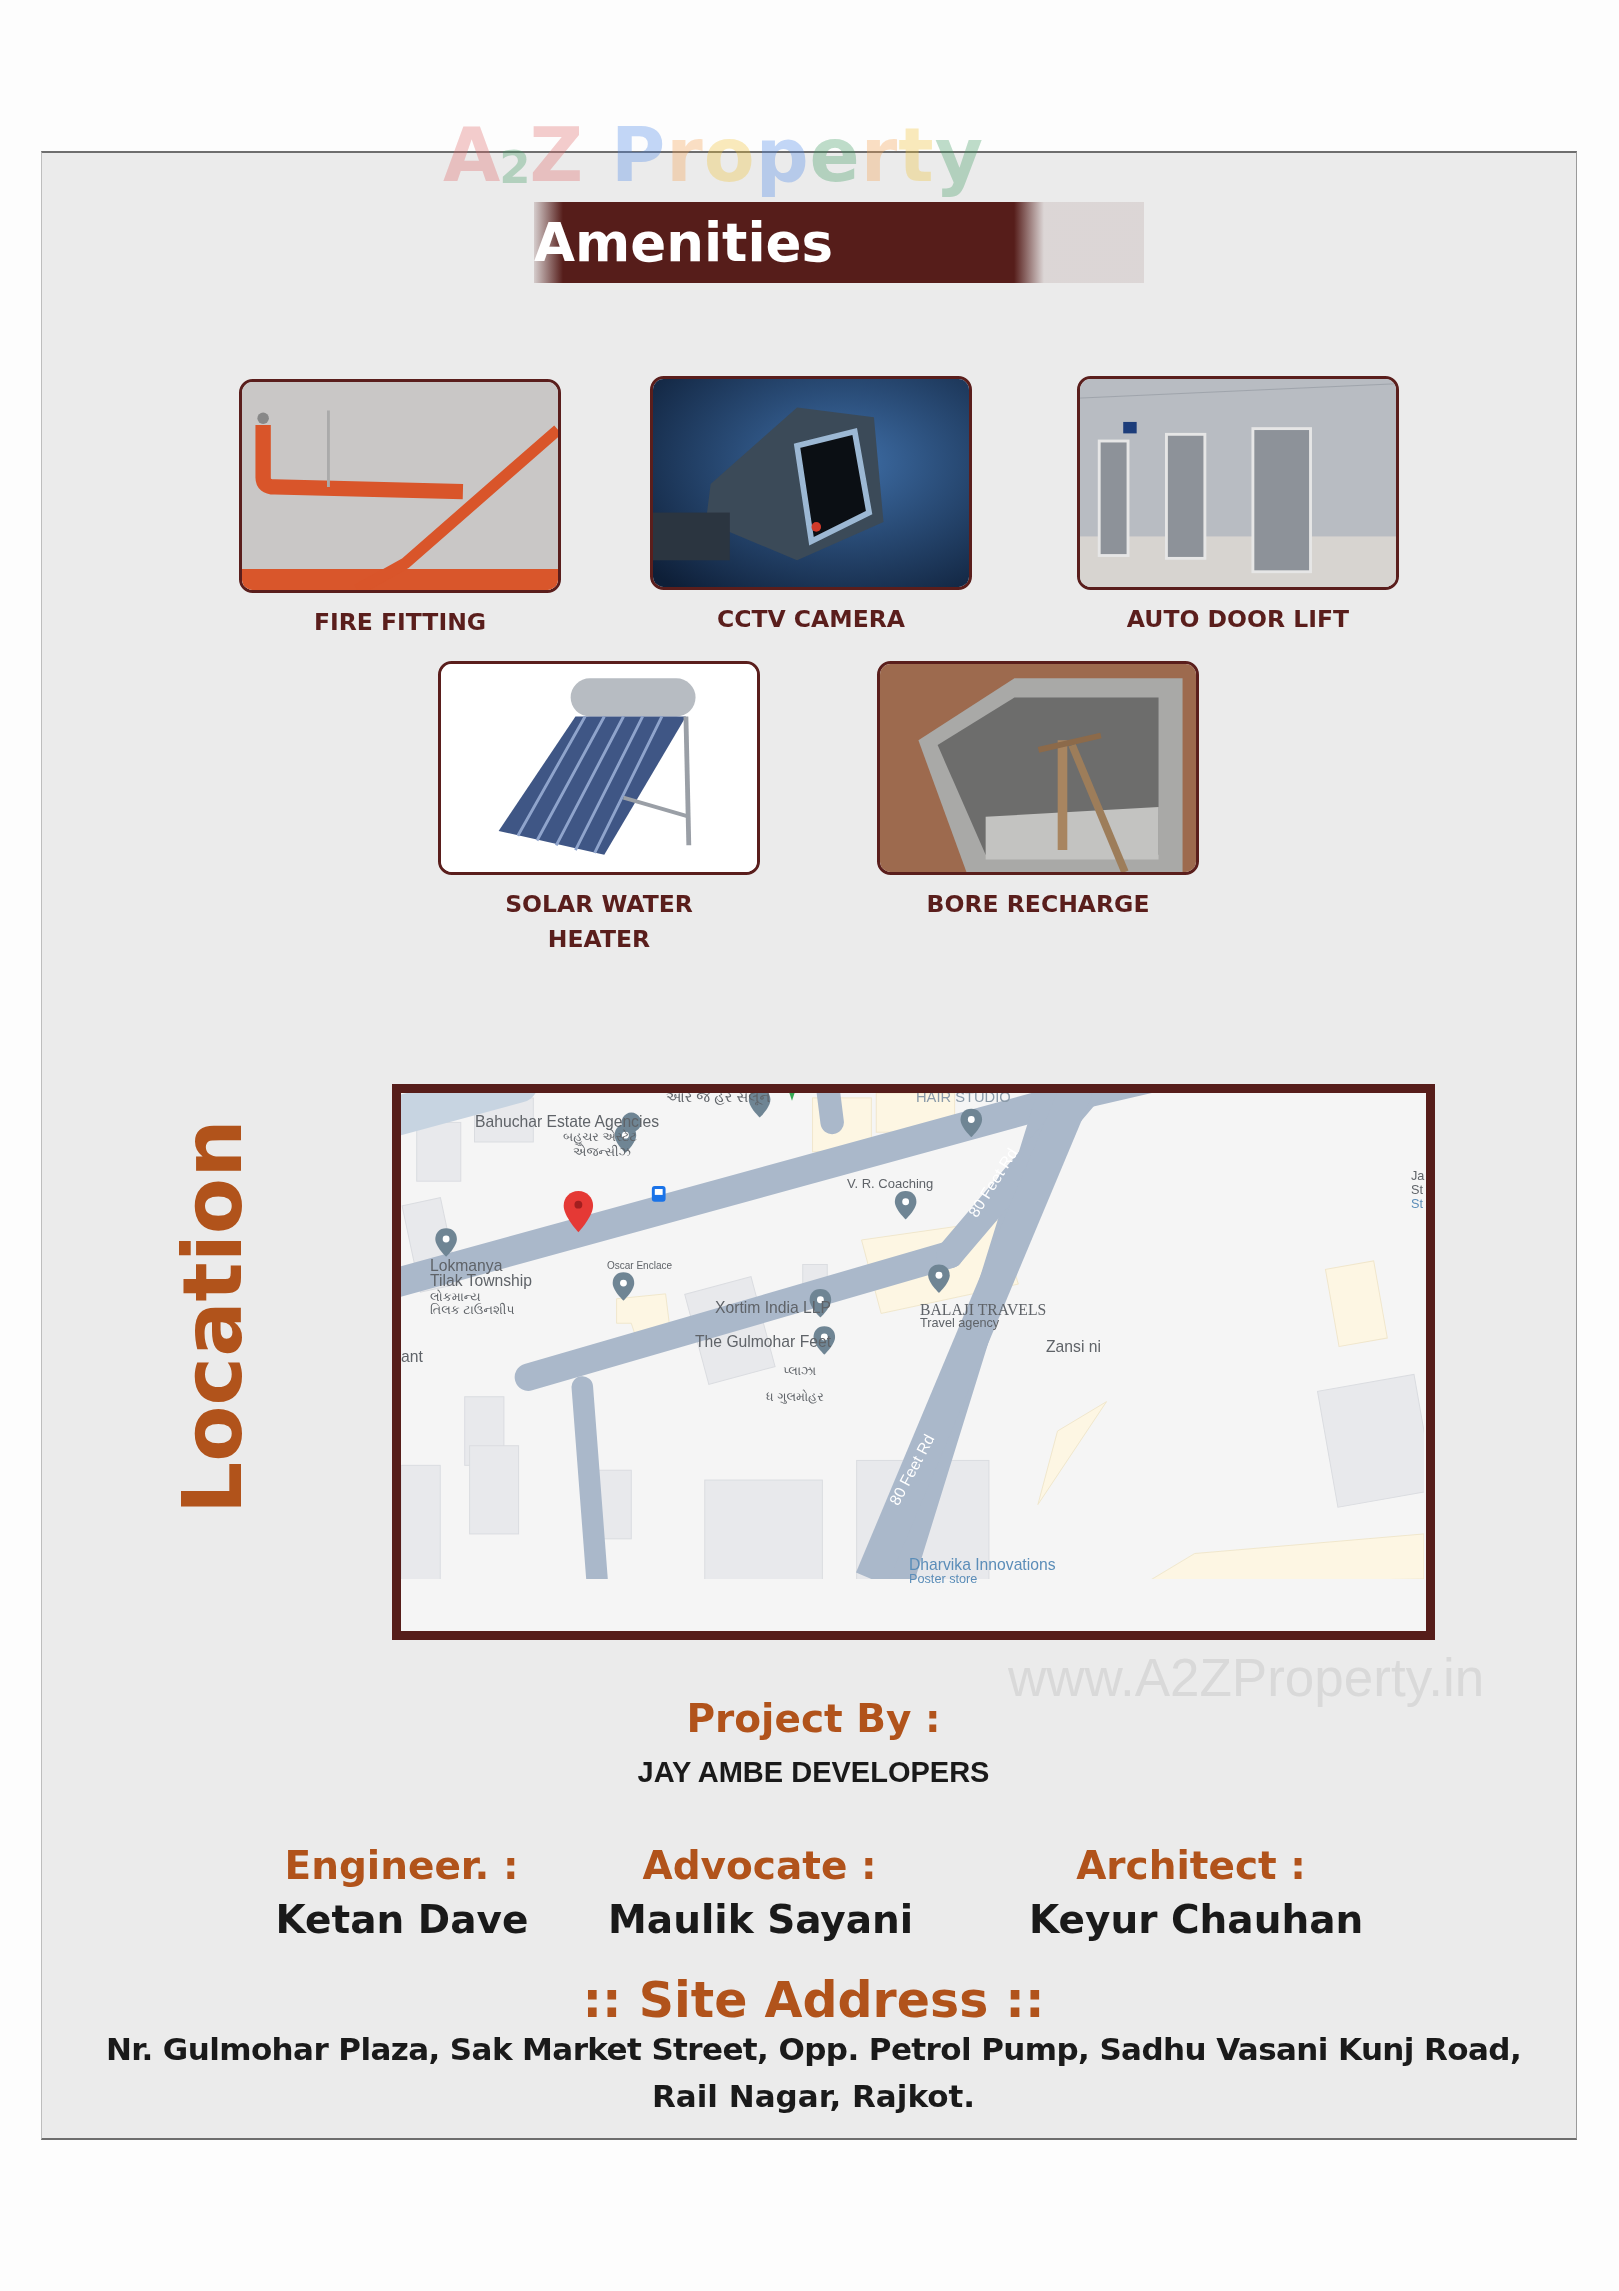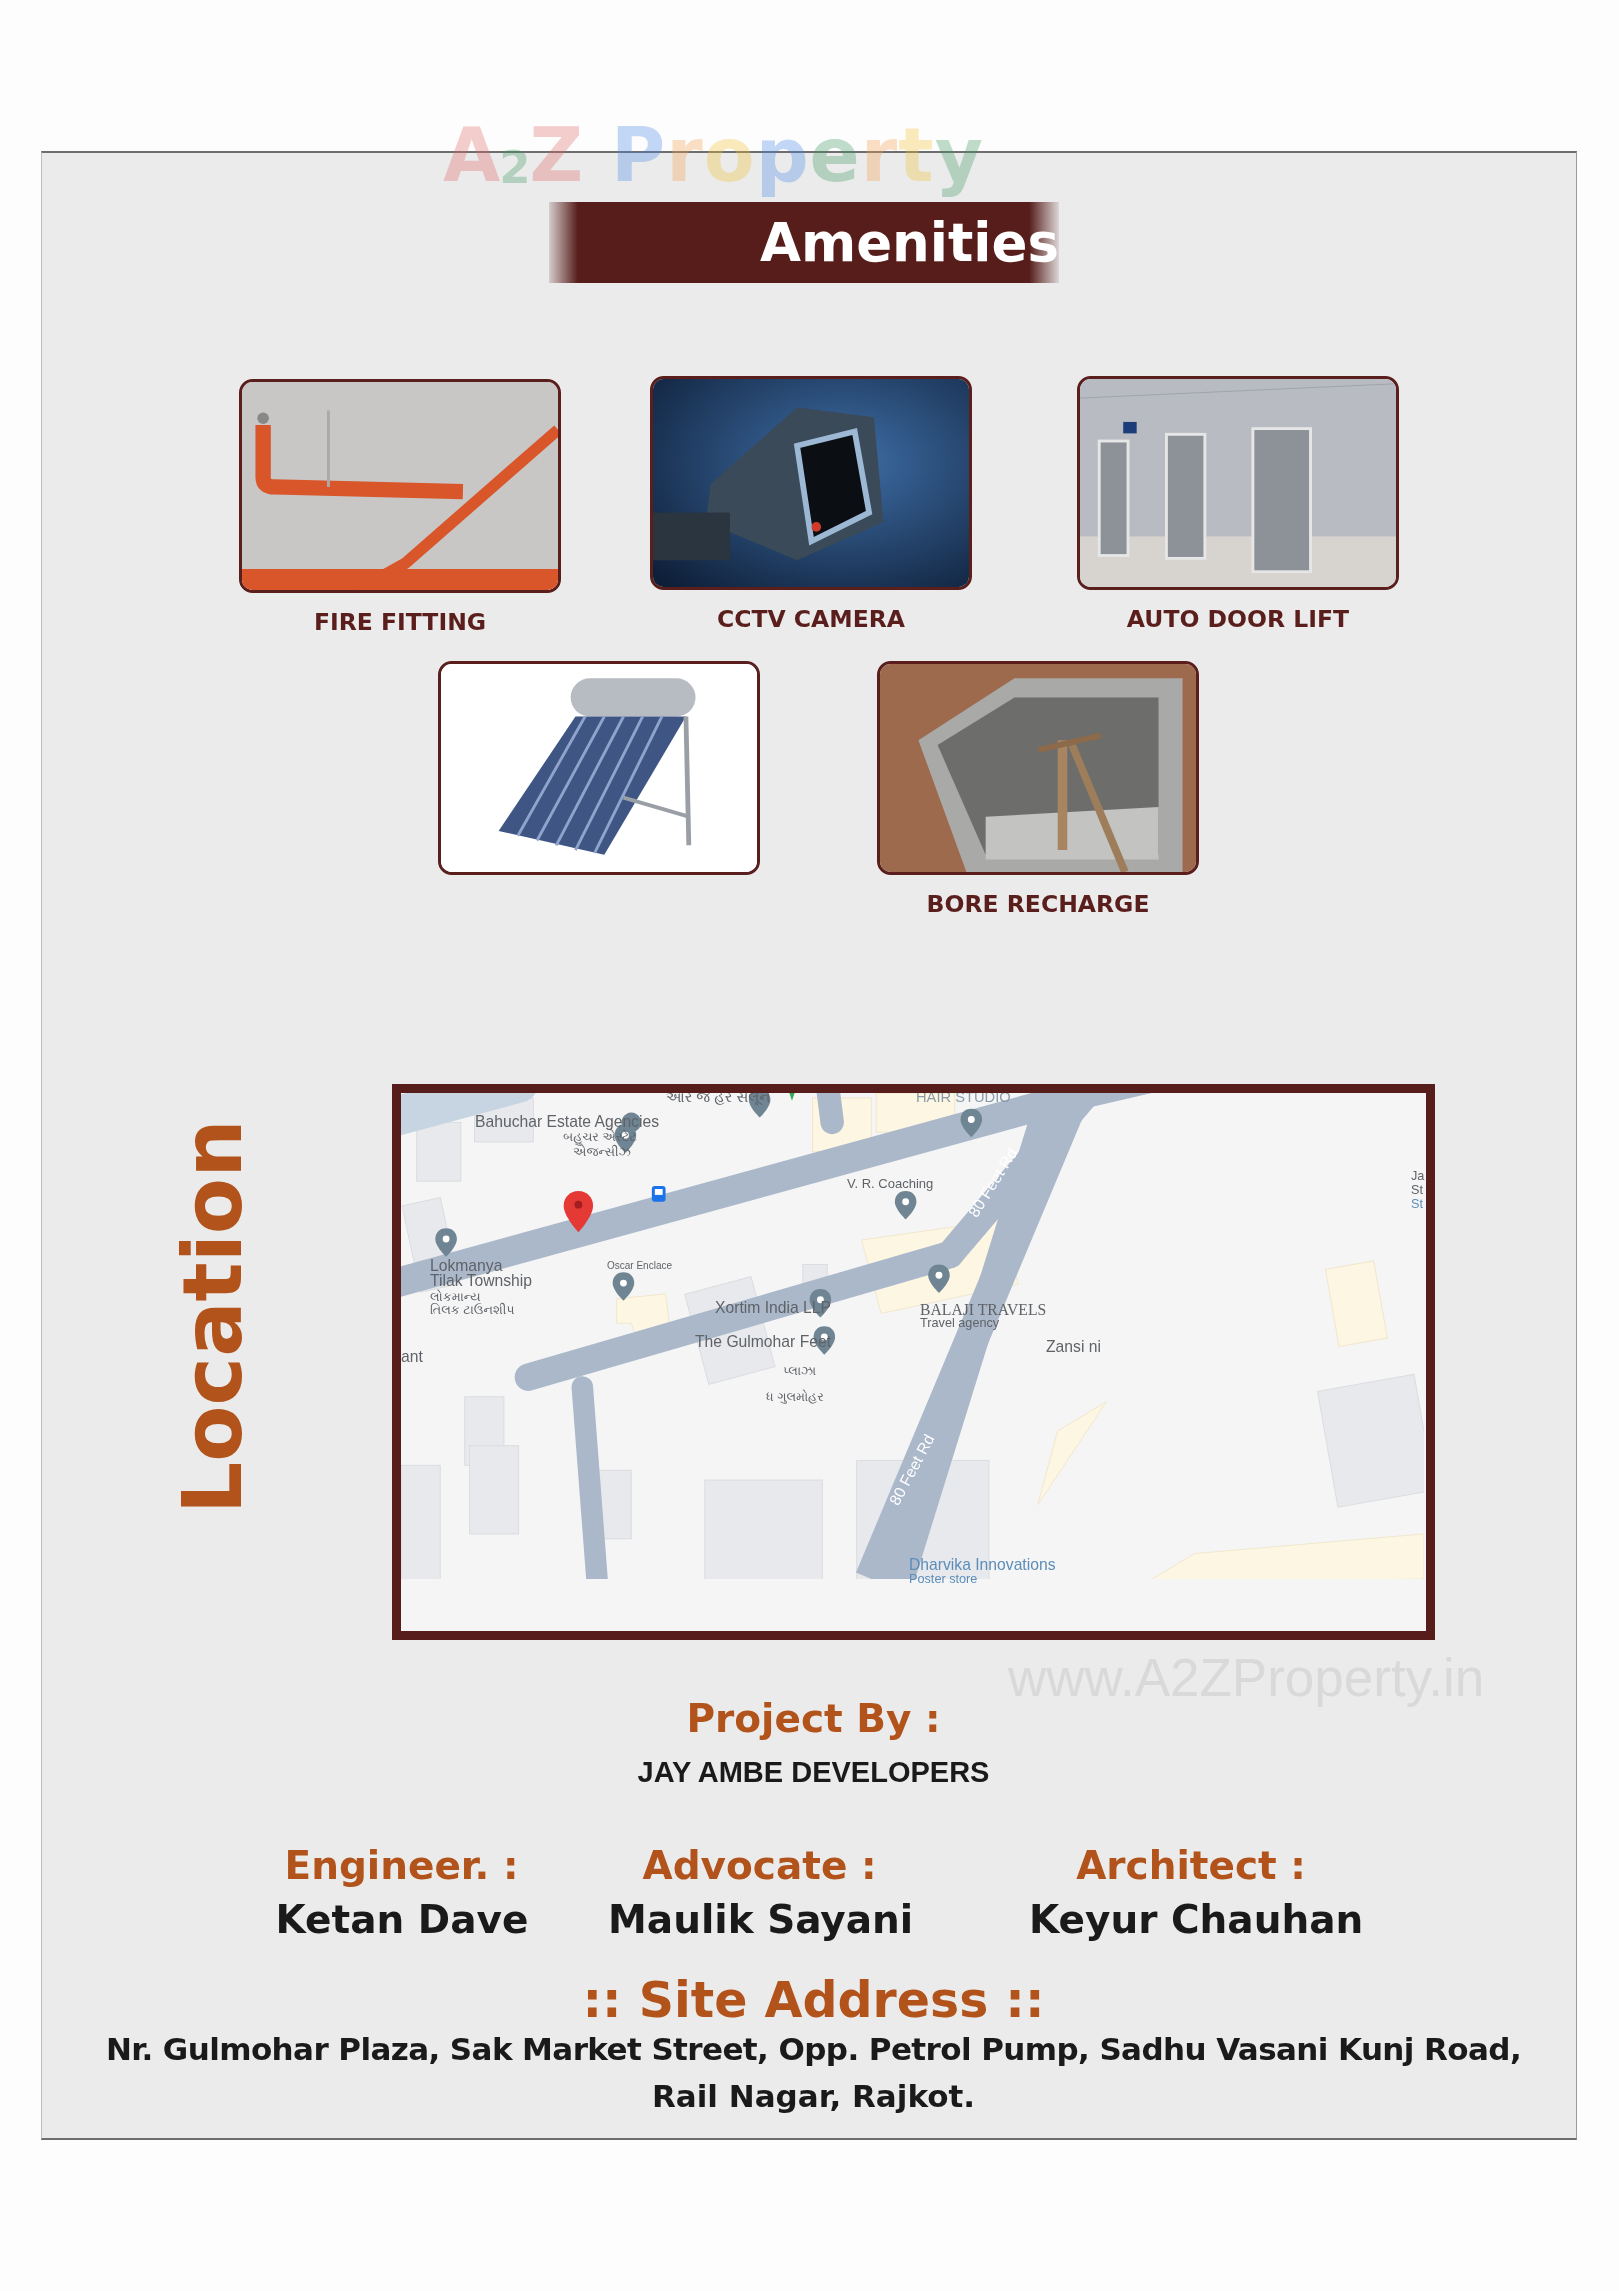"Amenities" .banner { justify-content: flex-end -> flex-start; left: 549px -> 534px; width: 510px -> 610px }
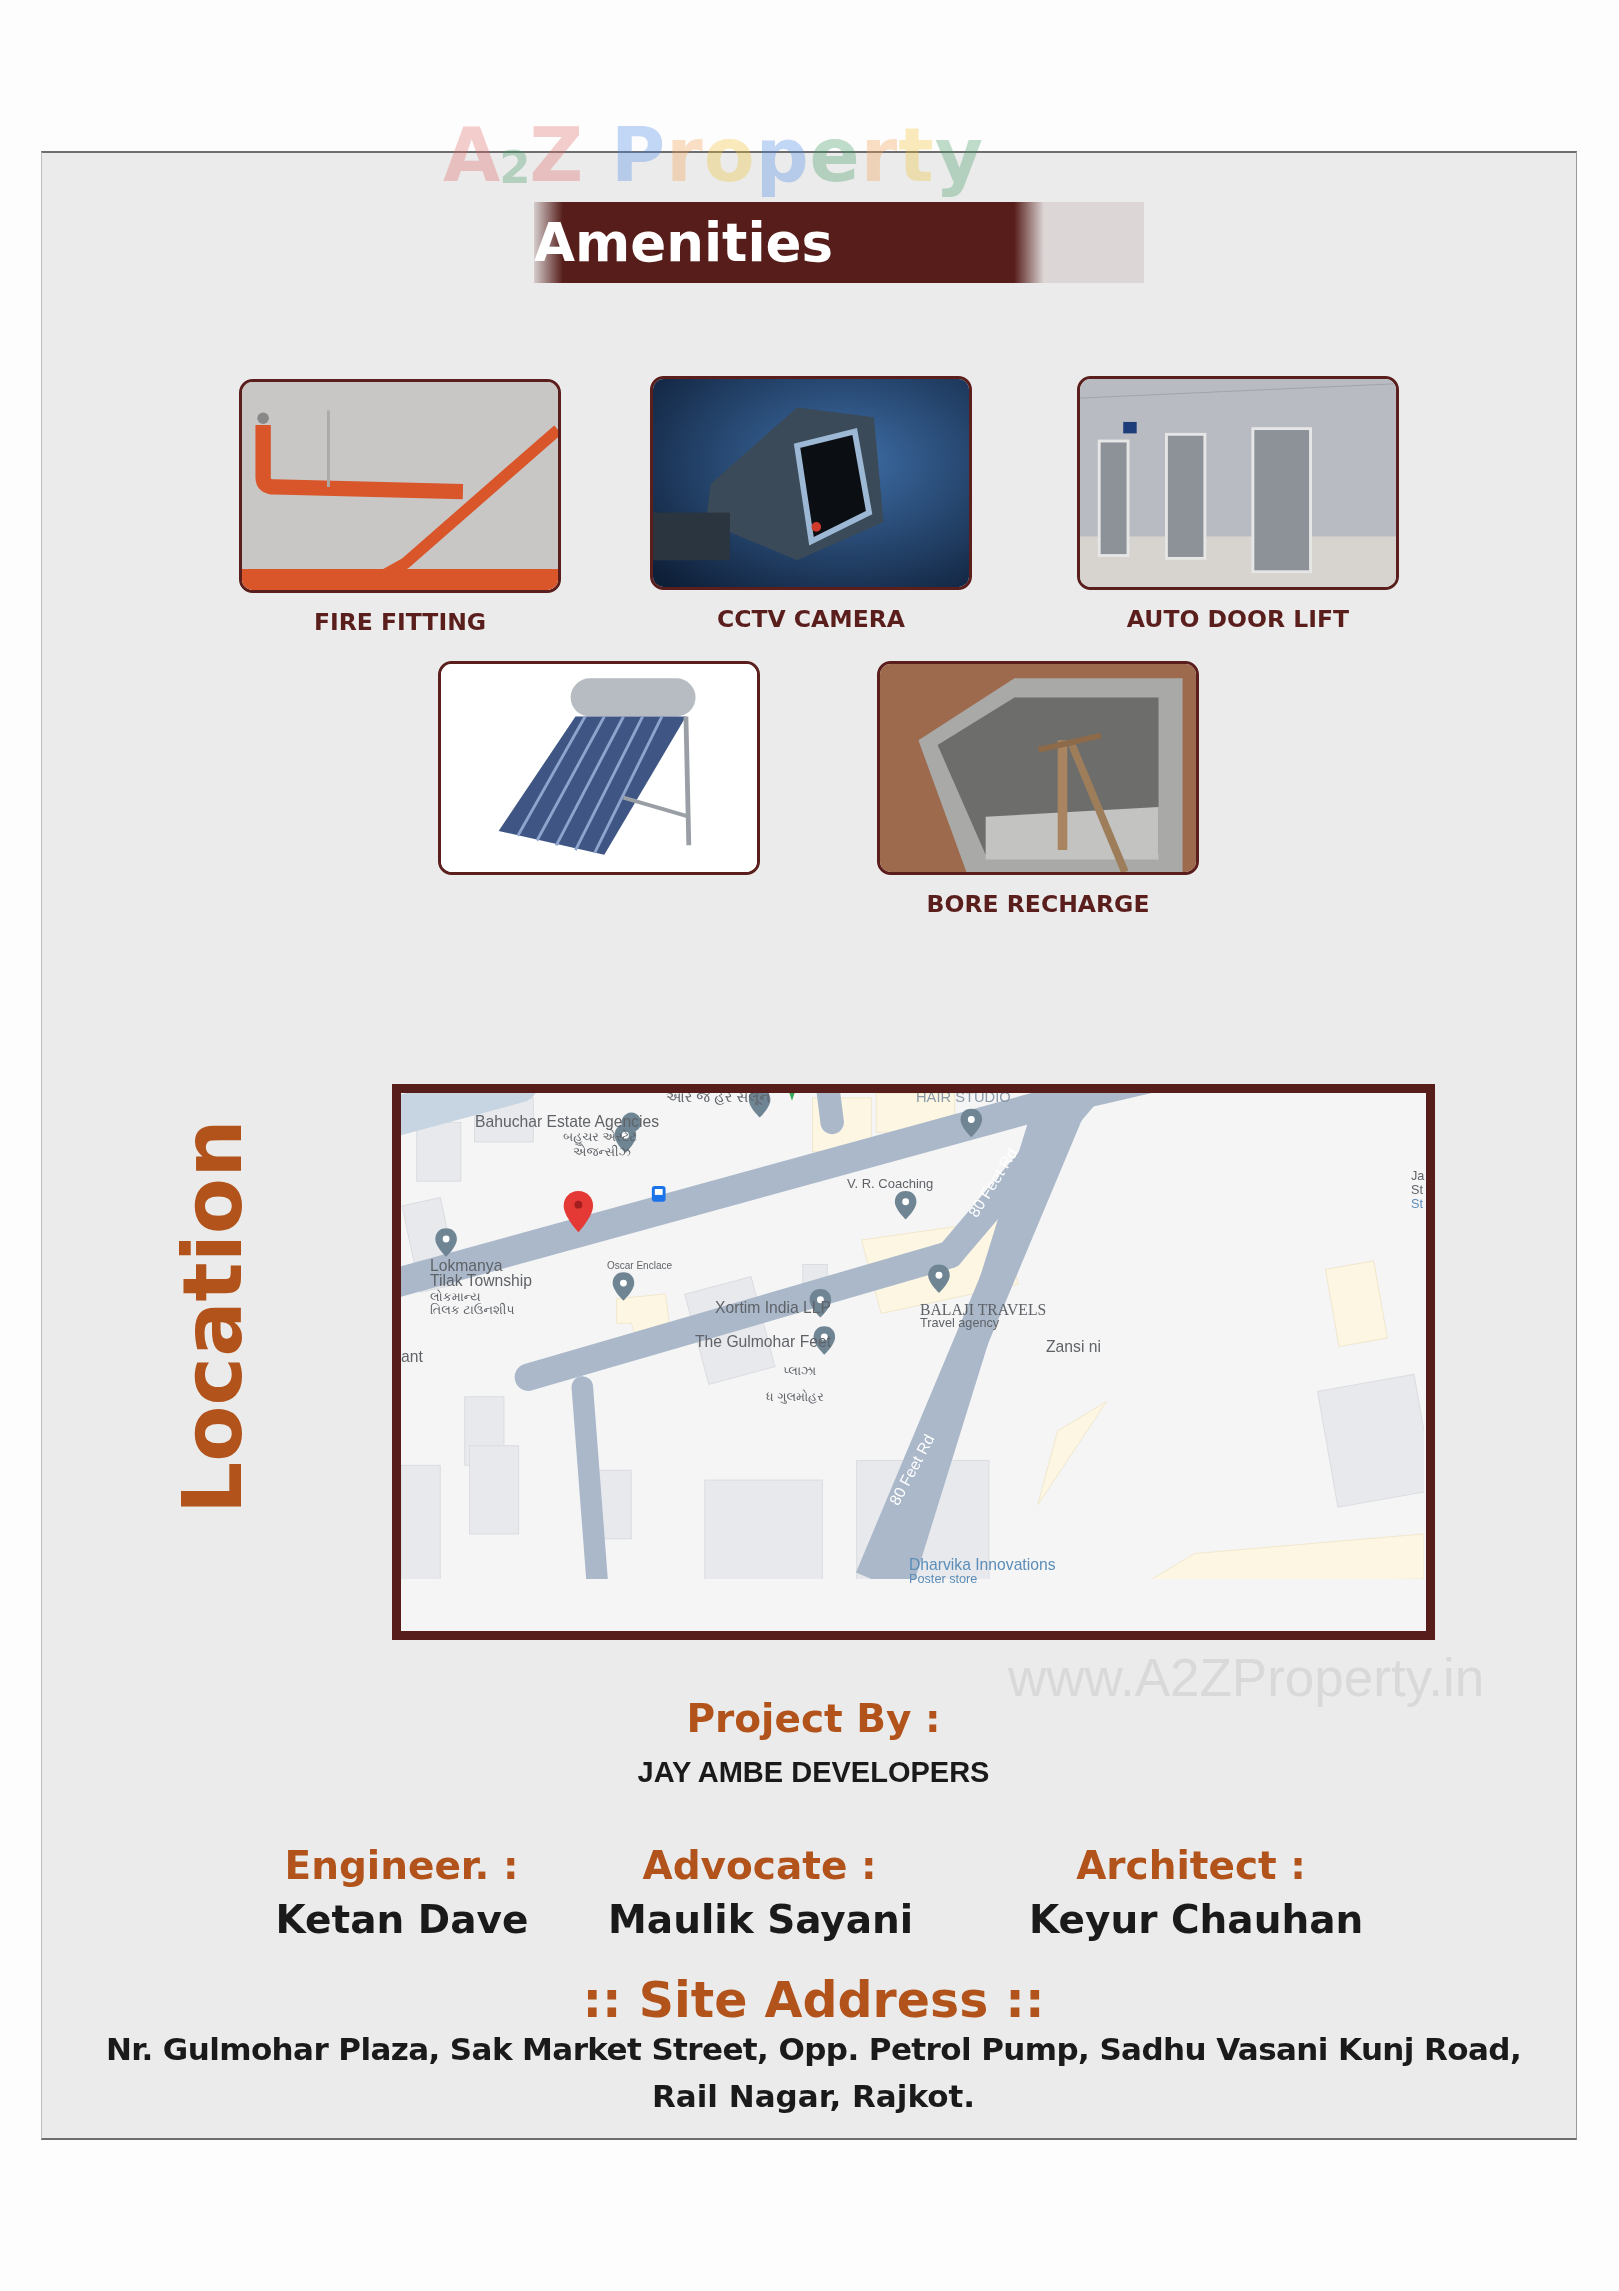"SOLAR WATER" div.label { html: none -> <div> <div>SOLAR WATER</div> <div>HEATER</div> </div> }
